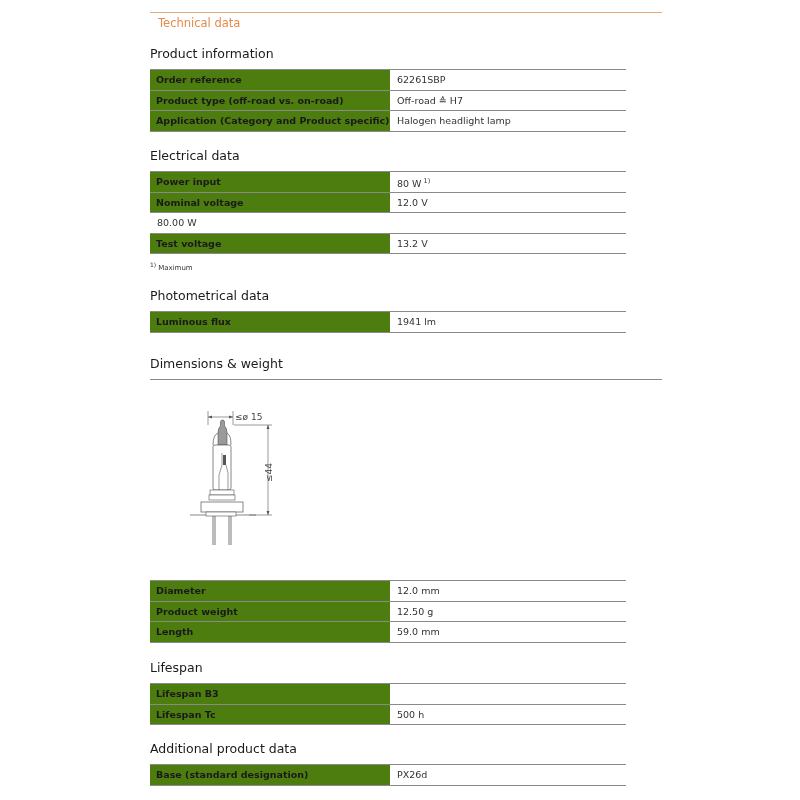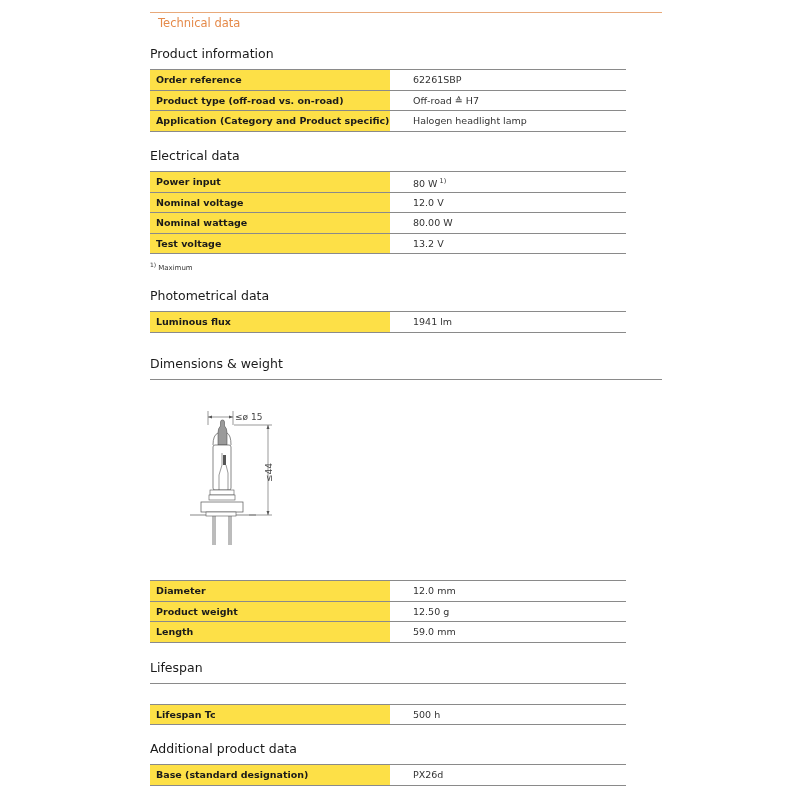"Order reference" .row .label { background: #fde047 -> #4d7c0f }
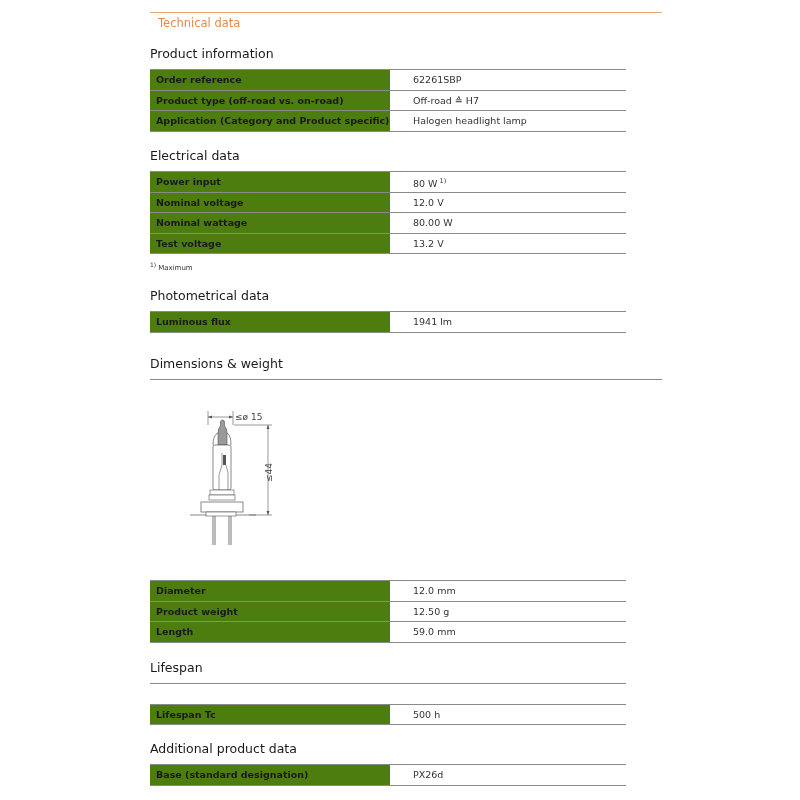"62261SBP" .row .value { padding-left: 23px -> 7px }
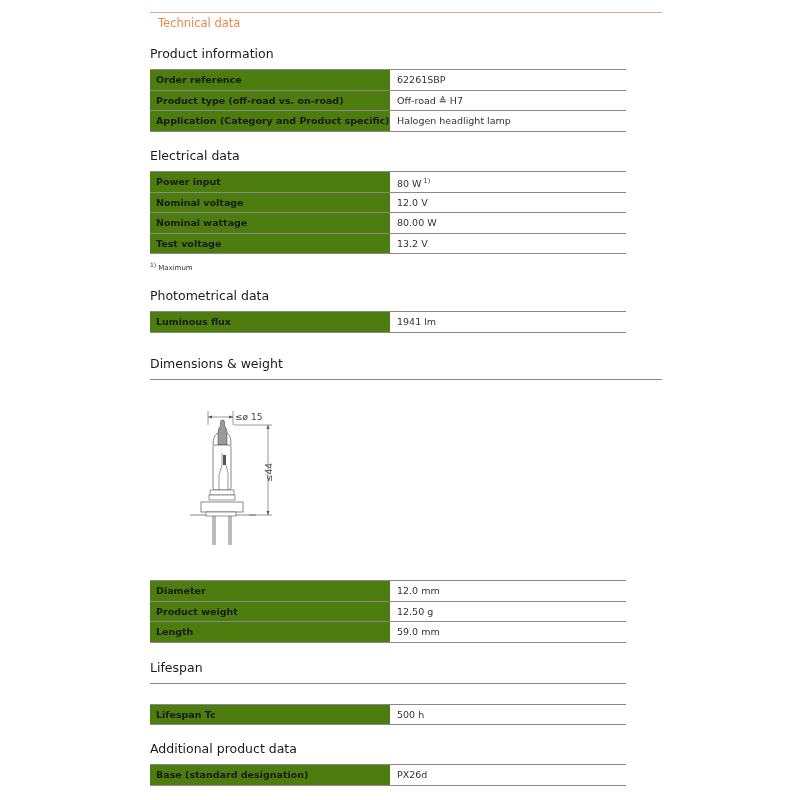"Nominal wattage" div.label { html: <div>Nominal wattage</div> -> none }
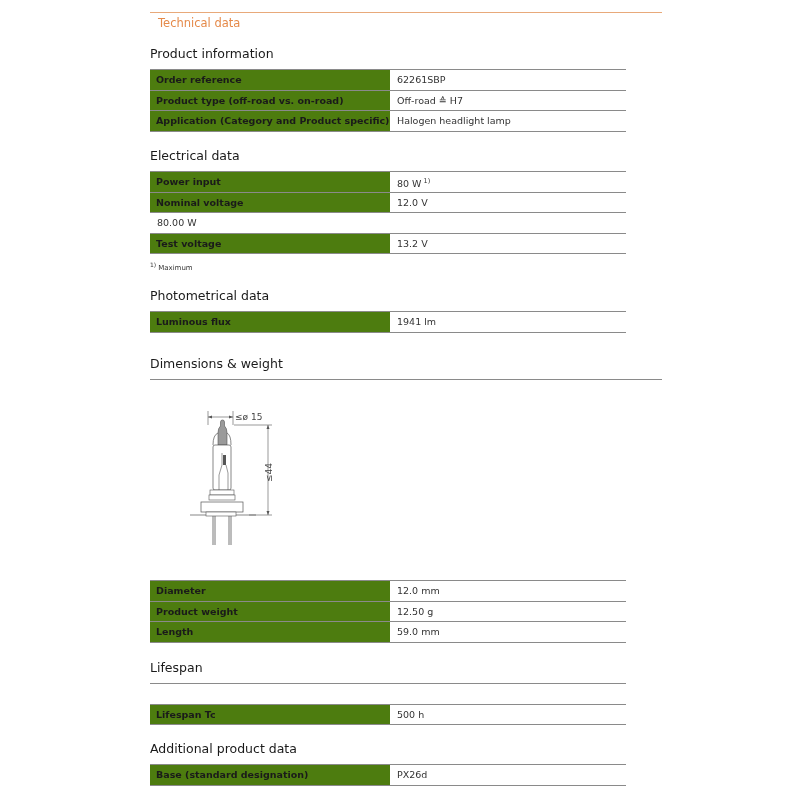"Lifespan B3" div.label { html: none -> <div>Lifespan B3</div> }
